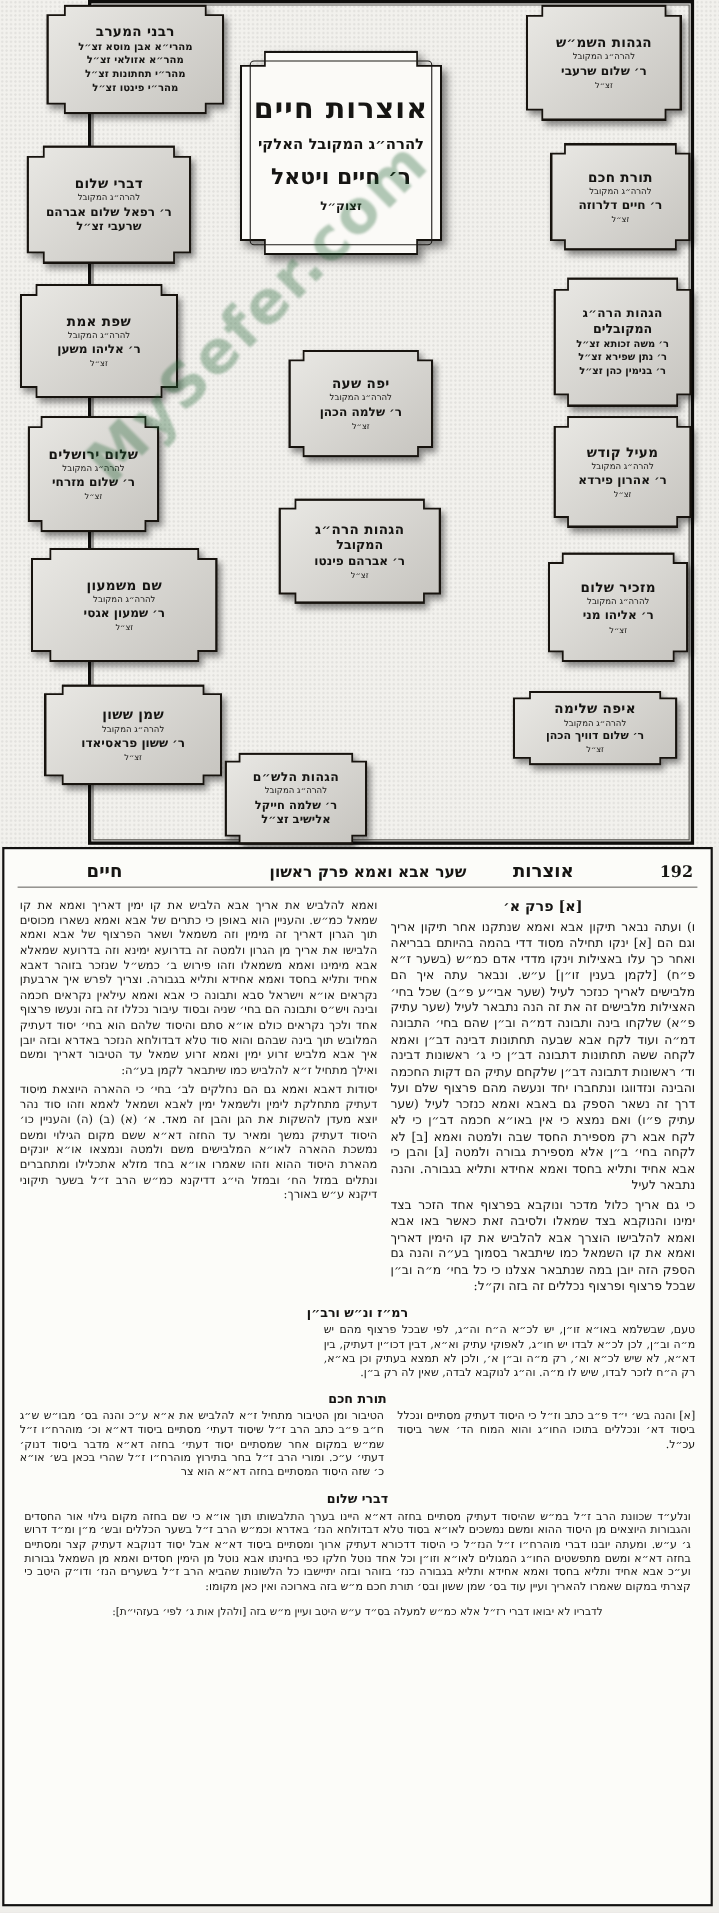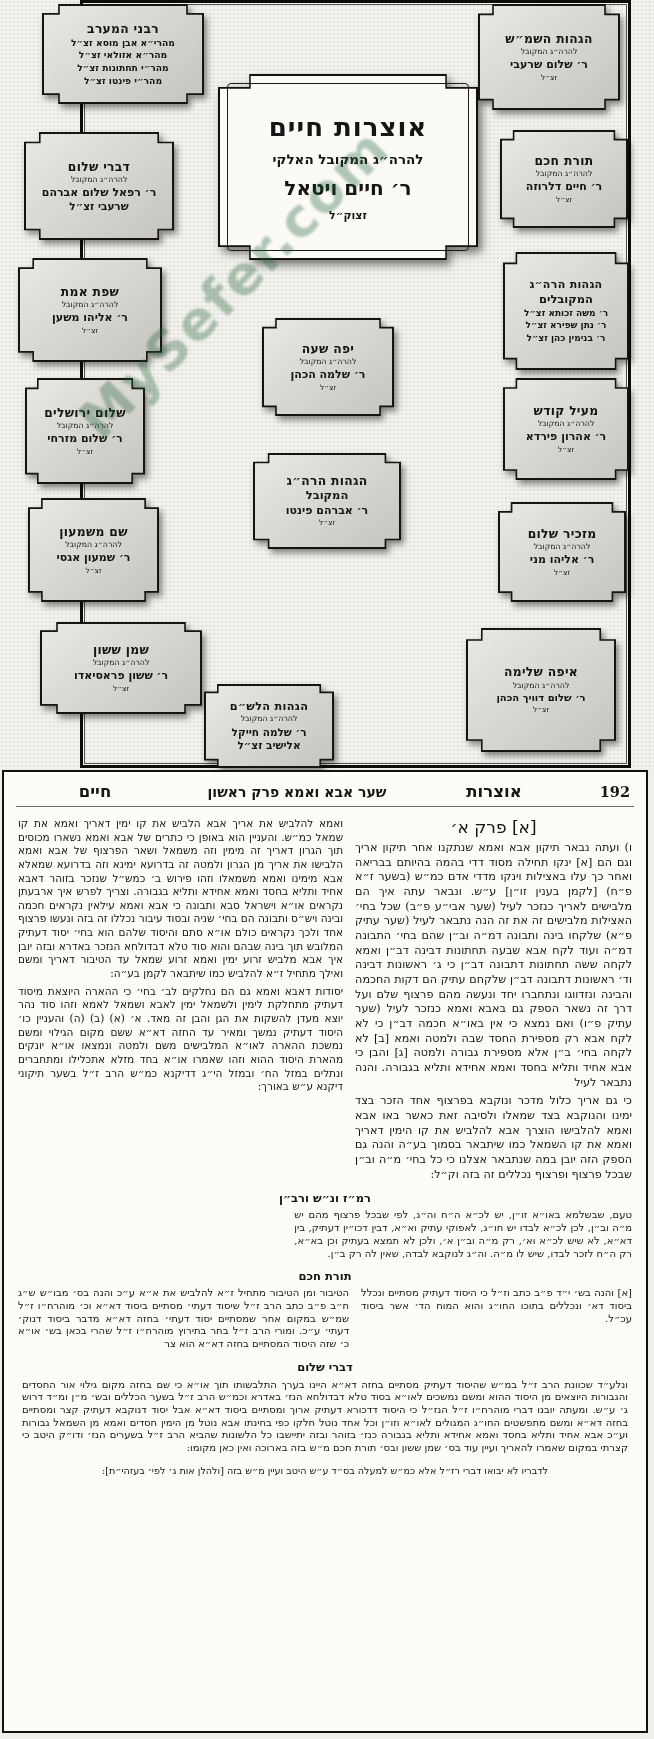"אוצרות חיים" .ccart { top: 74px -> 46px; width: 260px -> 184px }
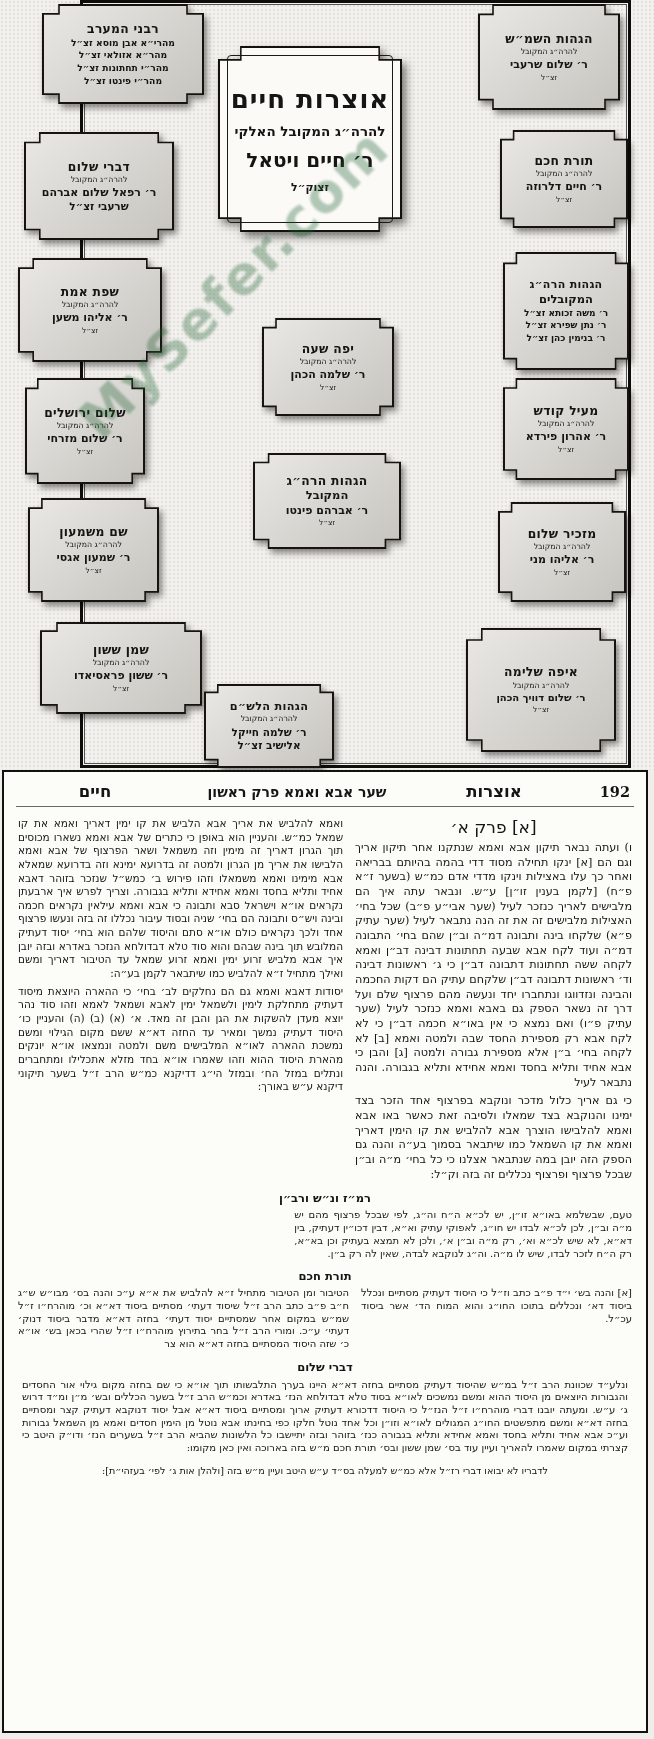"שם משמעון" div.plq { width: 131px -> 170px }
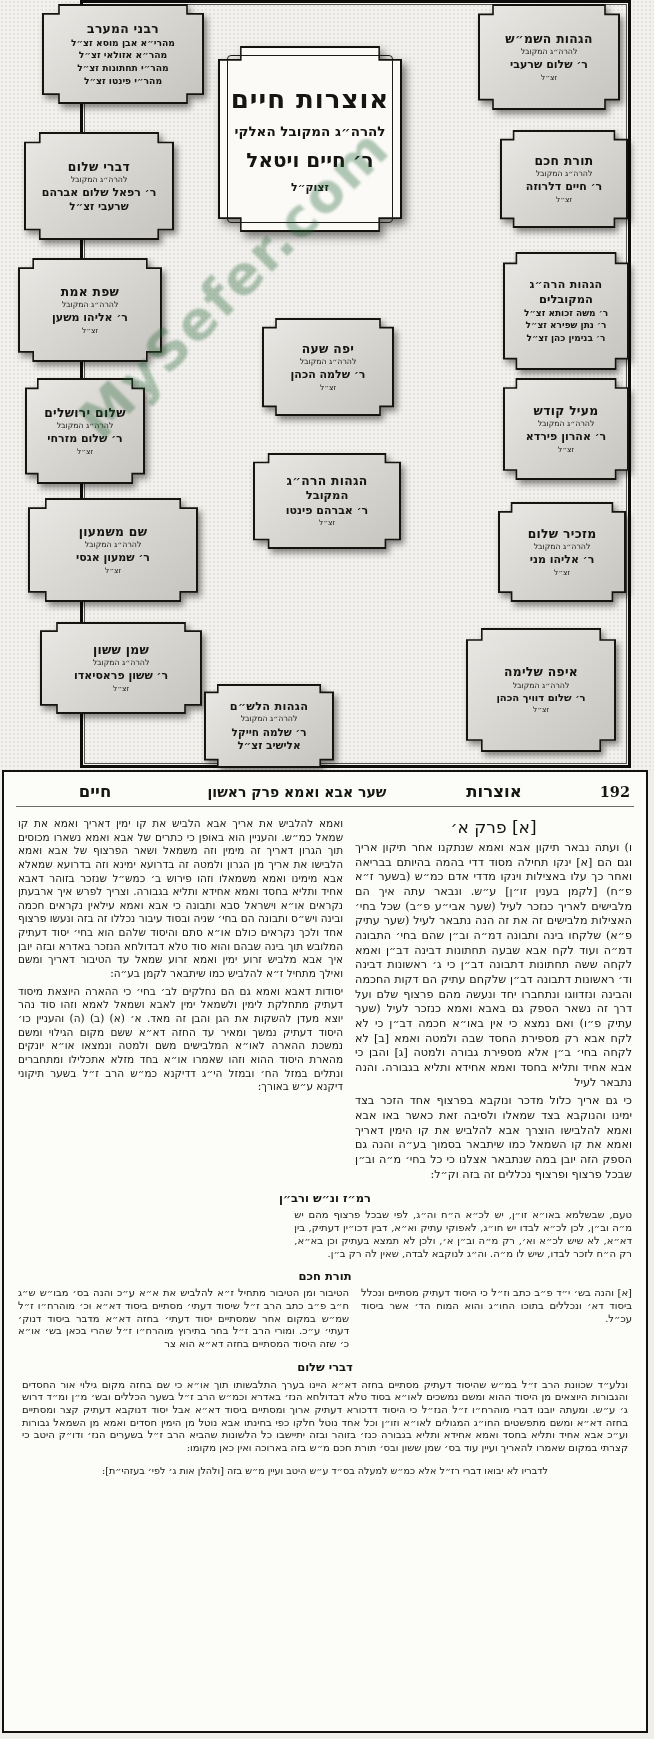"איפה שלימה" div.plq { height: 124px -> 68px }
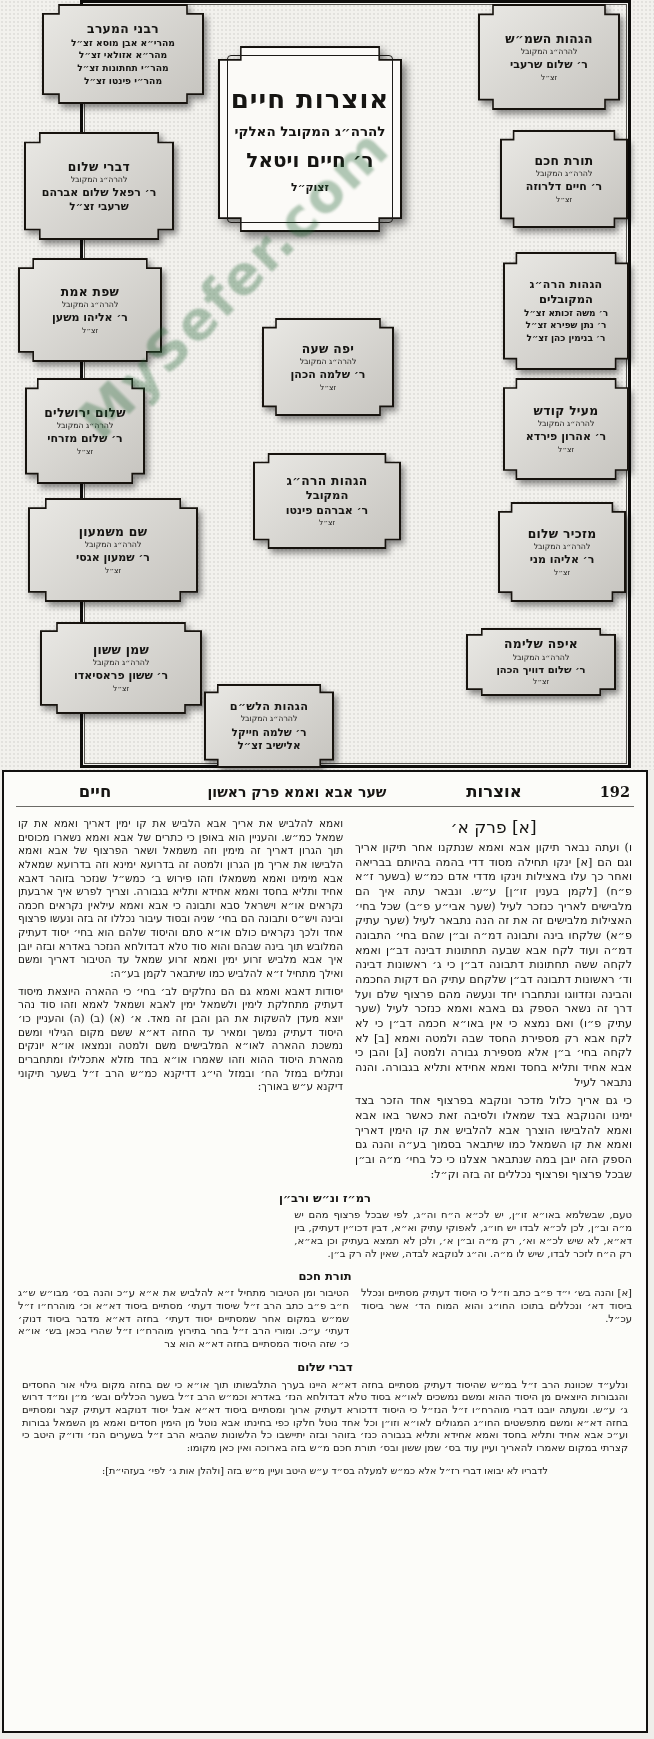"שער אבא ואמא פרק ראשון" .pg-hc { text-align: center -> none }
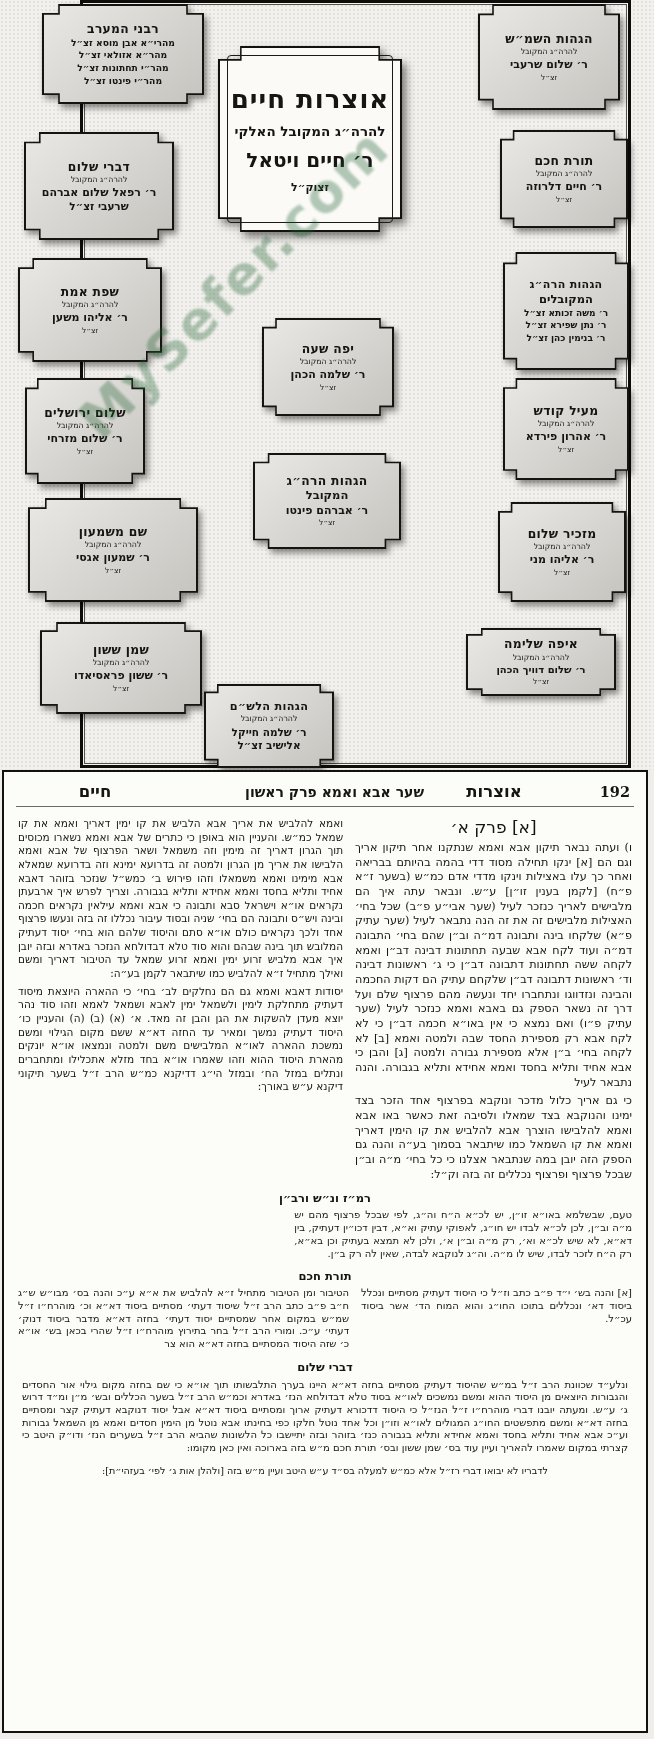"[א] פרק א׳" .m-sub { font-size: 17px -> 13px; font-weight: 400 -> 700 }
